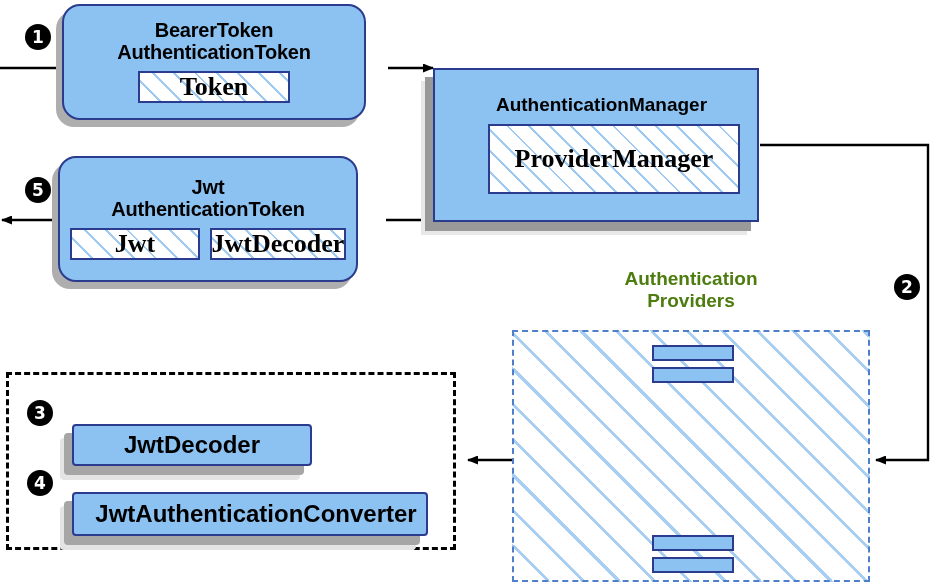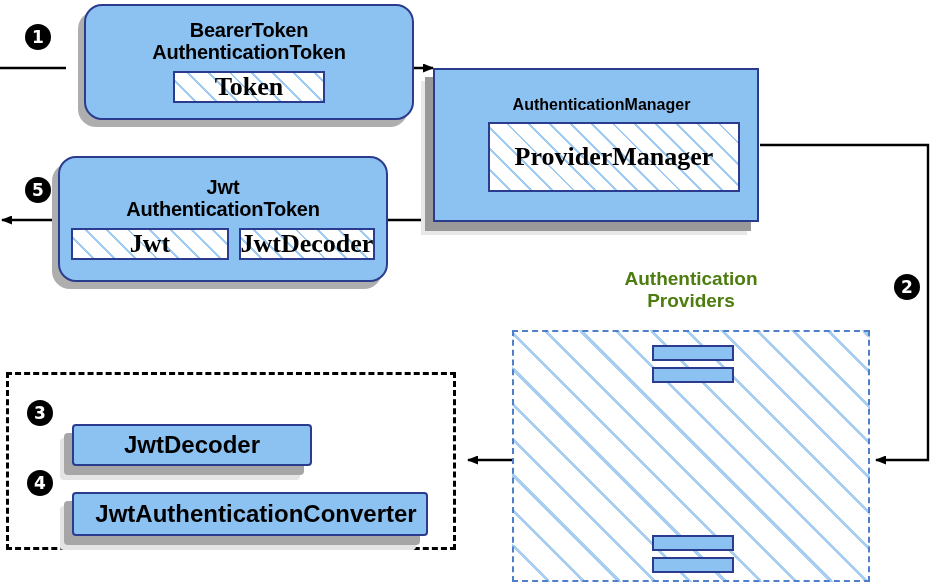"BearerToken" div.node { left: 84px -> 62px; width: 330px -> 304px }
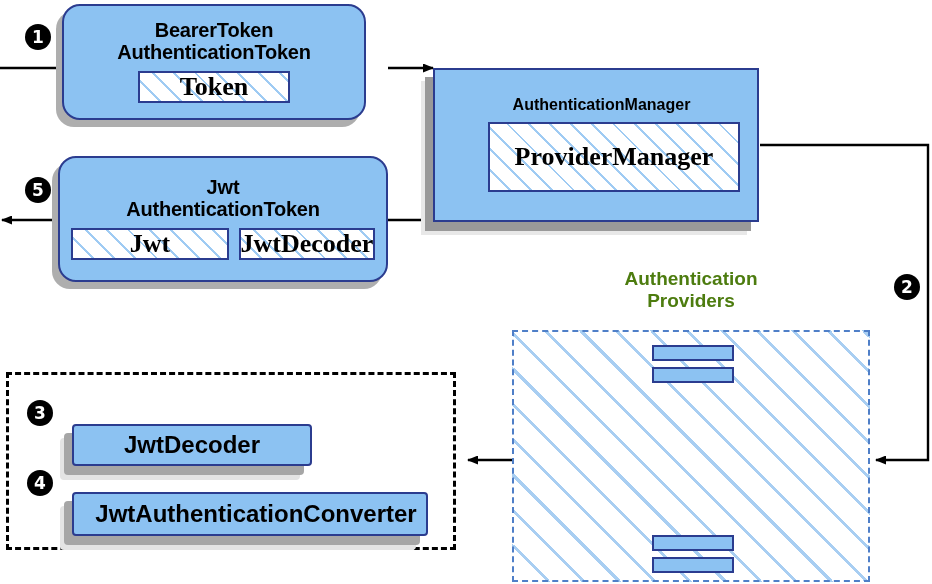"AuthenticationManager" .sqbox .title { font-size: 16px -> 19px }
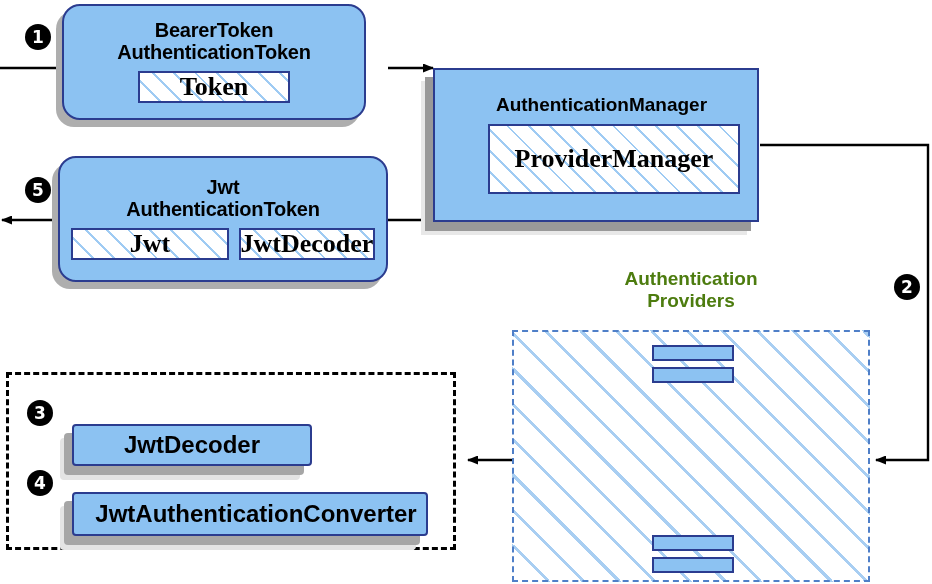"Jwt" div.node { width: 330px -> 300px }
